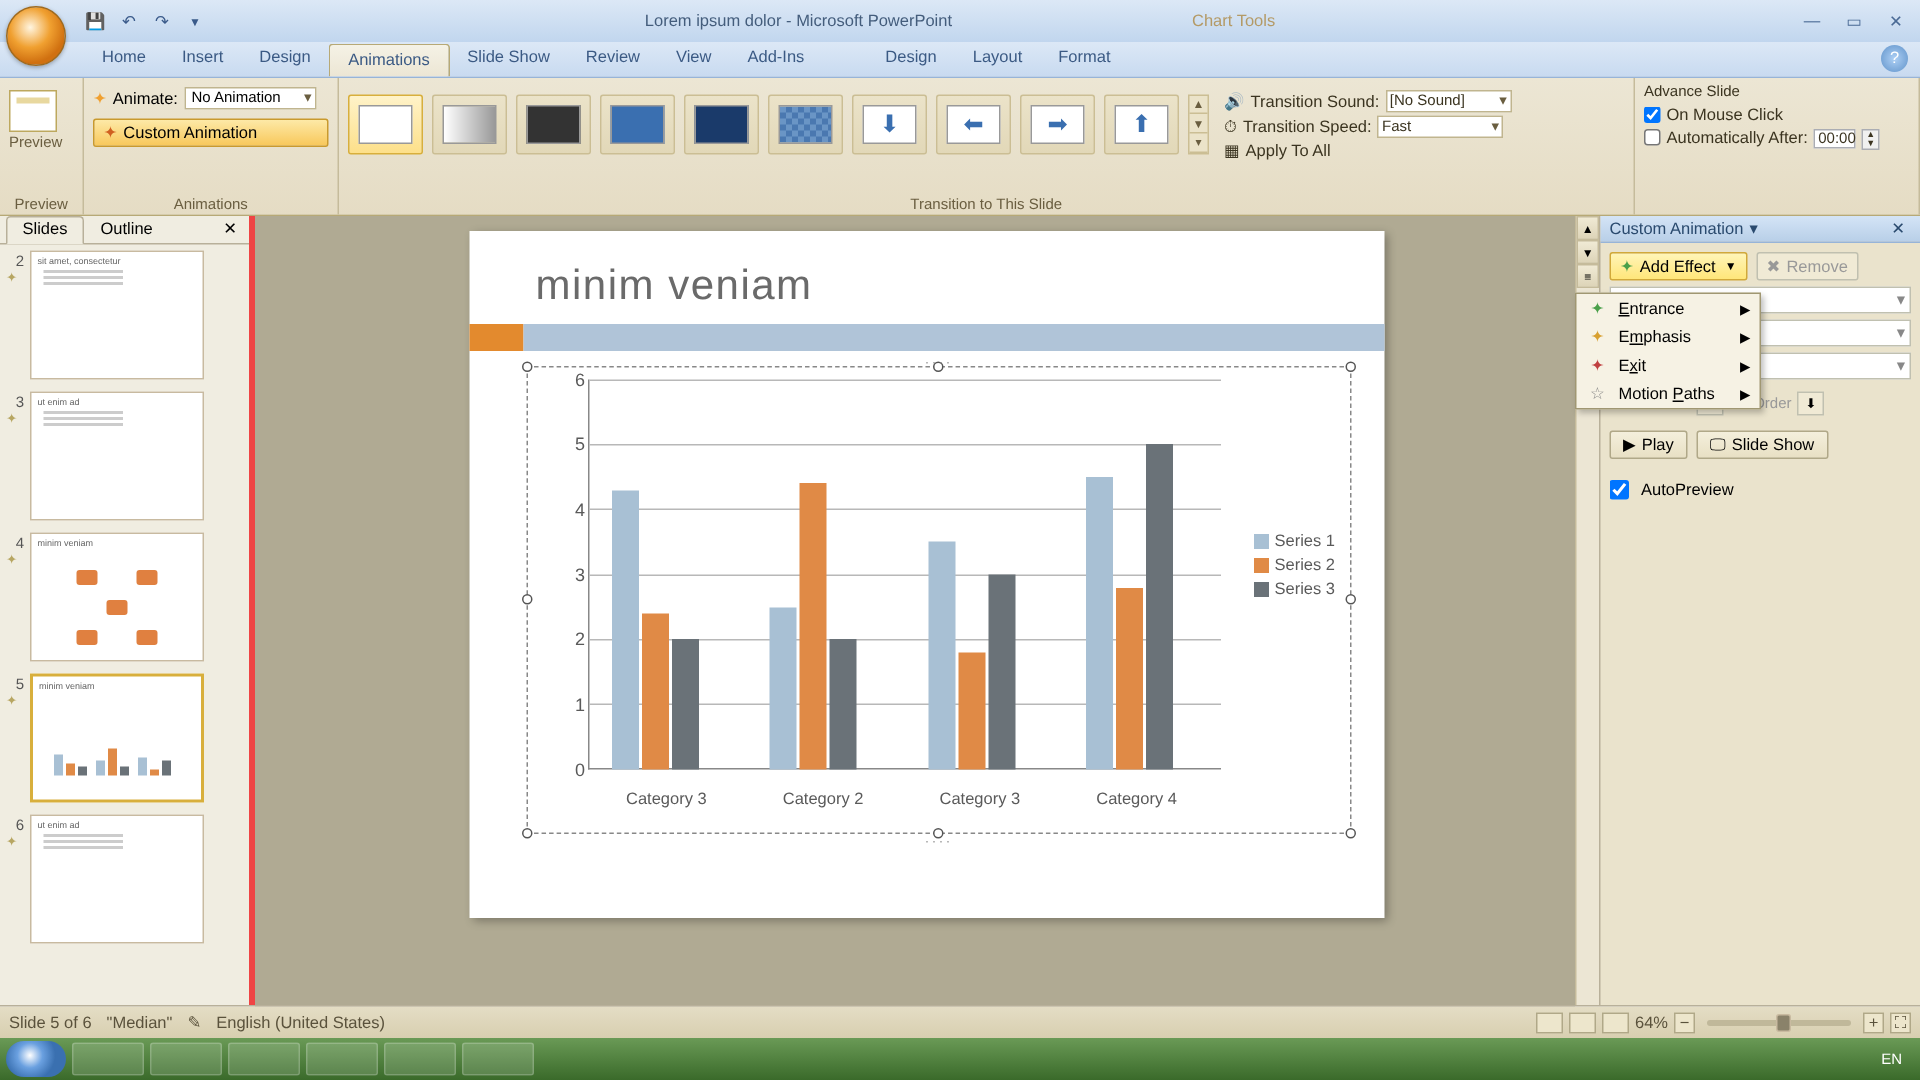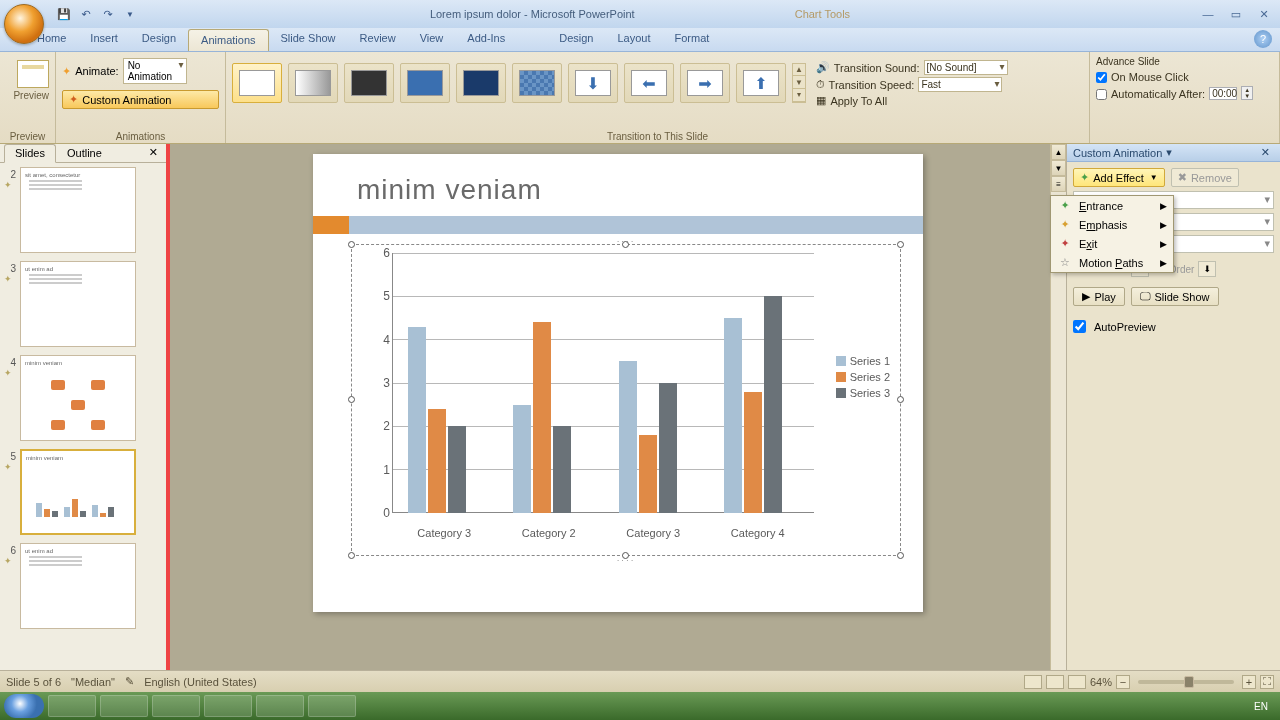"Home" .ribbon-tabs { padding-left: 25px -> 56px }
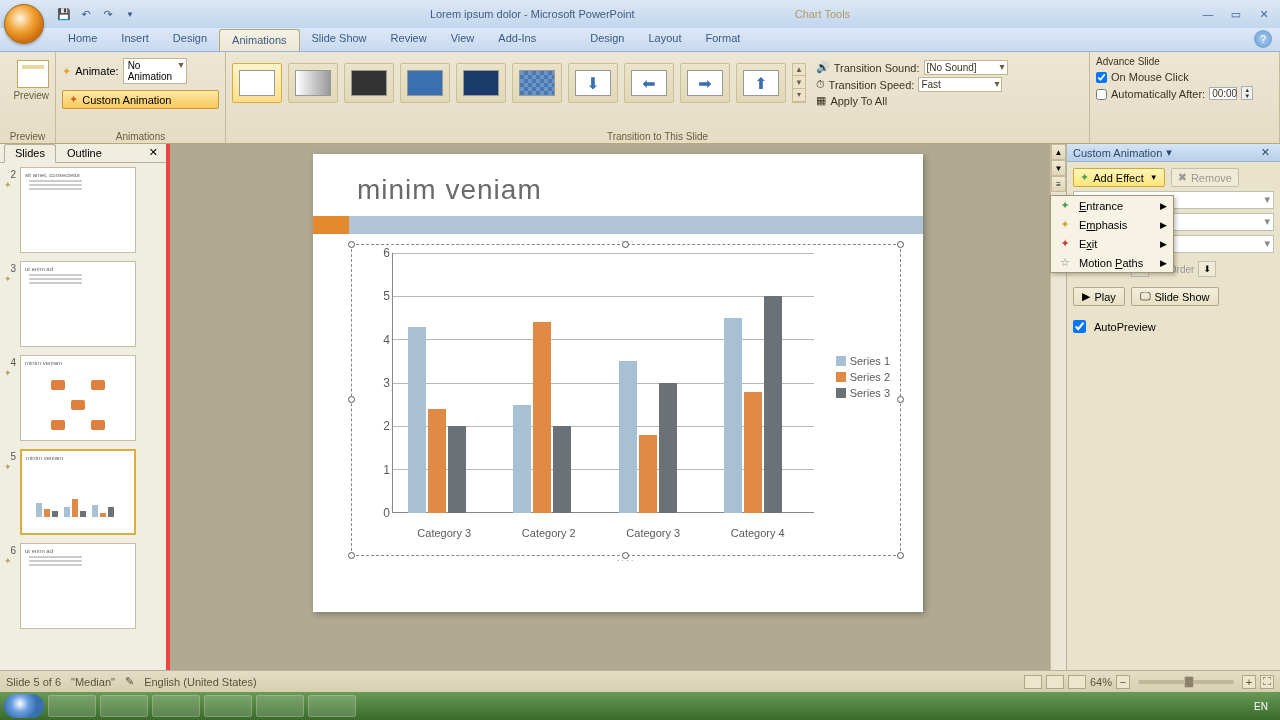"No Animation" .animate-dd { width: 64px -> 88px }
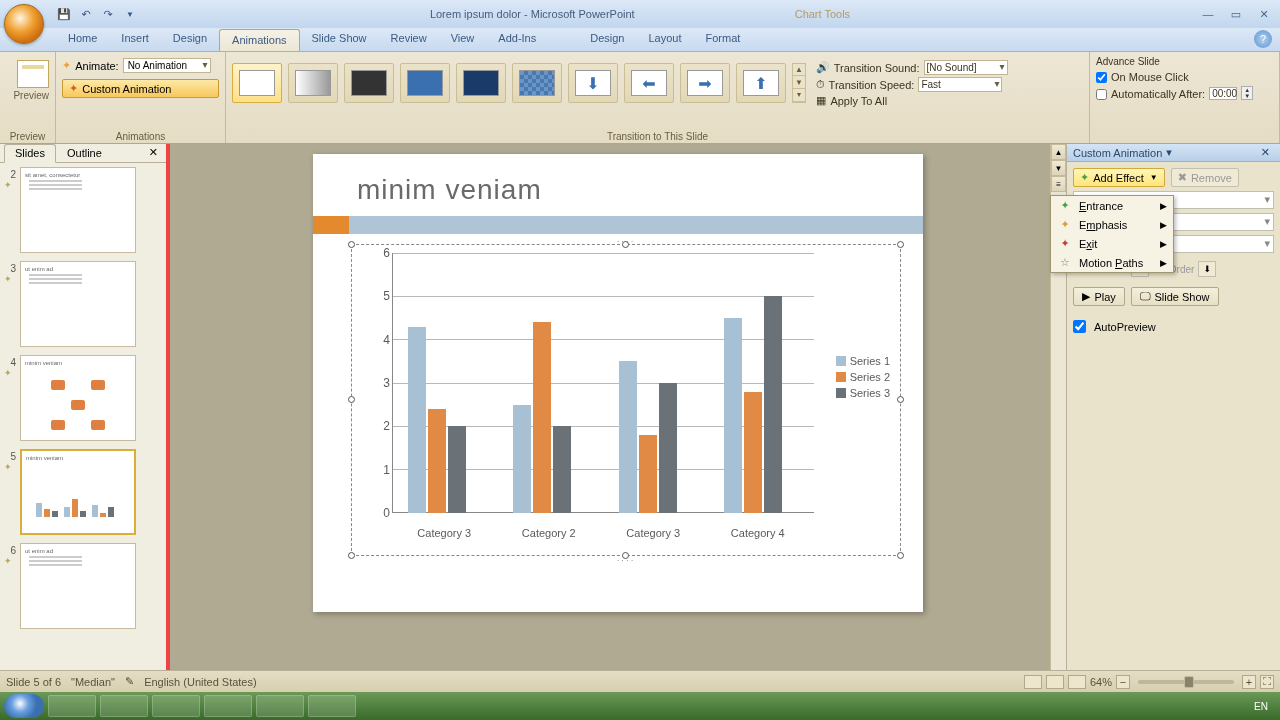"On Mouse Click" .adv-g .row { align-items: flex-end -> flex-start }
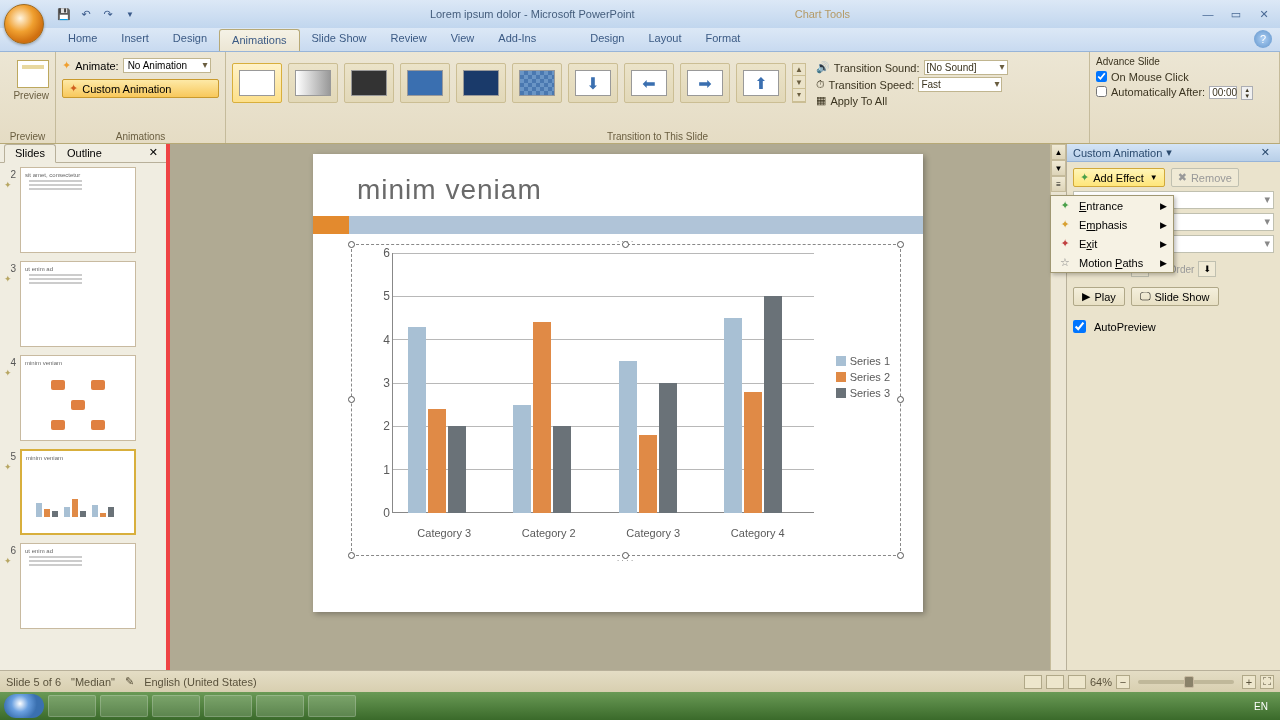"Preview" .preview-g { align-items: flex-end -> flex-start }
